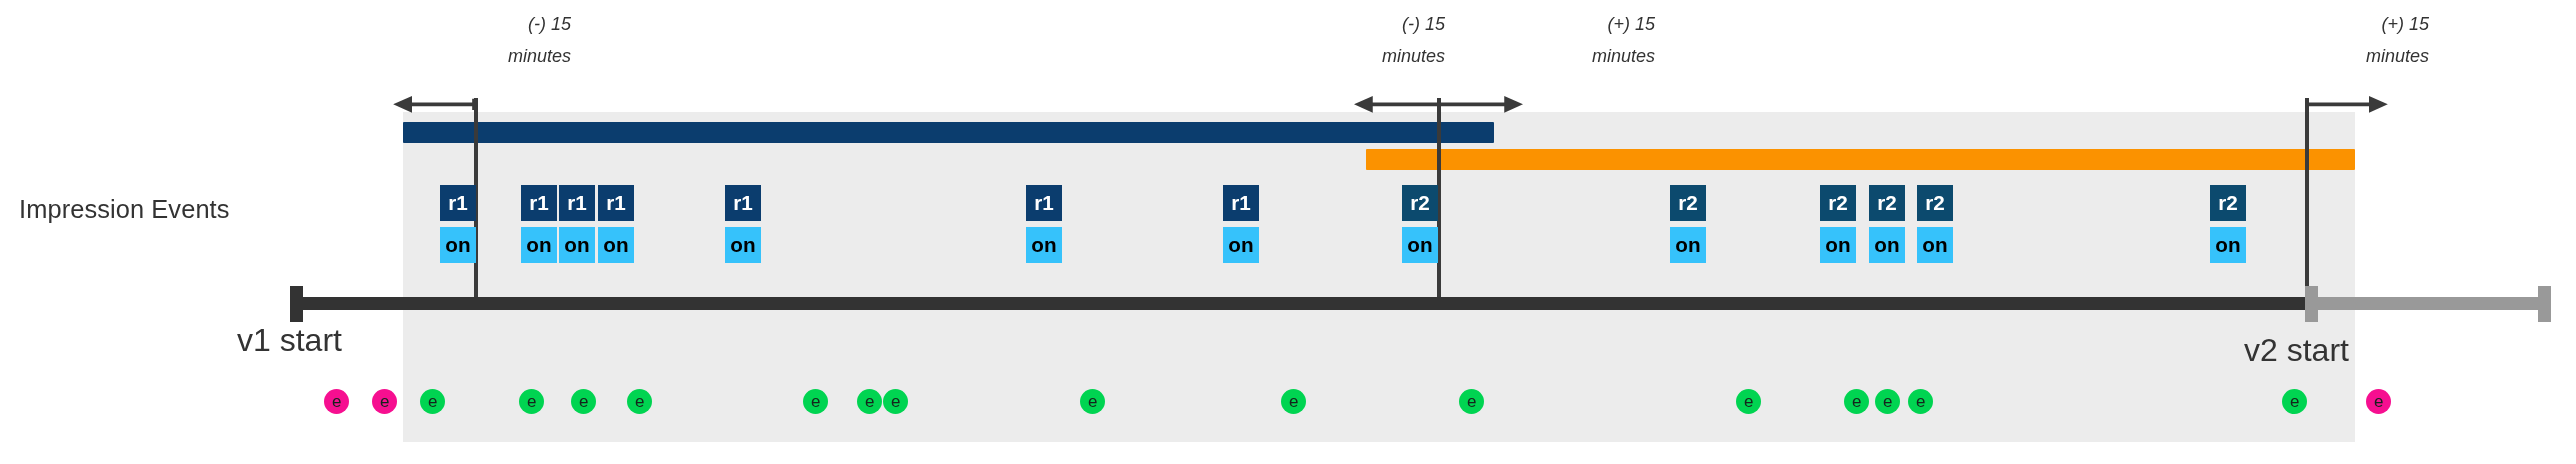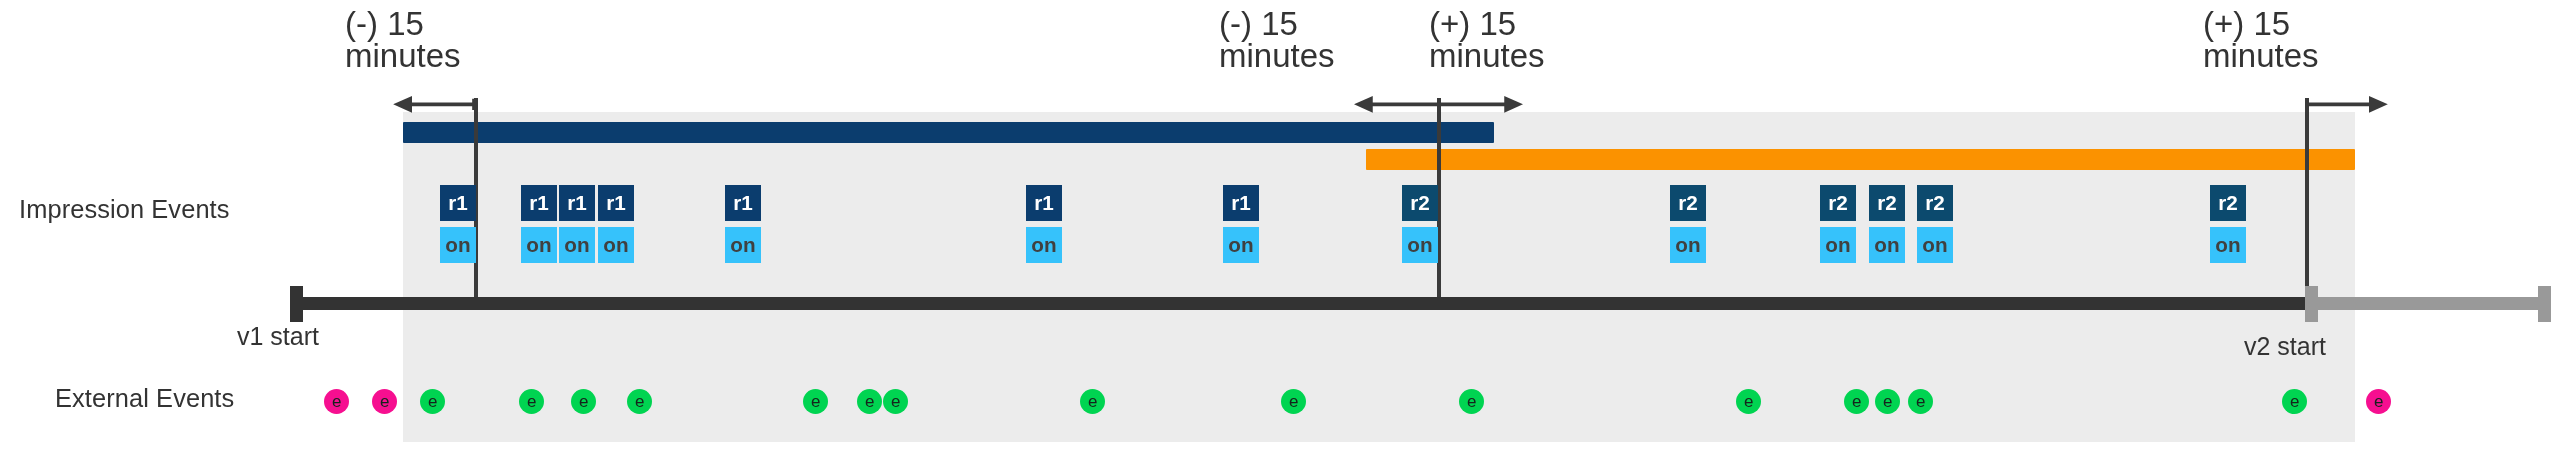"(-) 15" .annot { font-size: 33px -> 18px; font-style: none -> italic; text-align: left -> right }
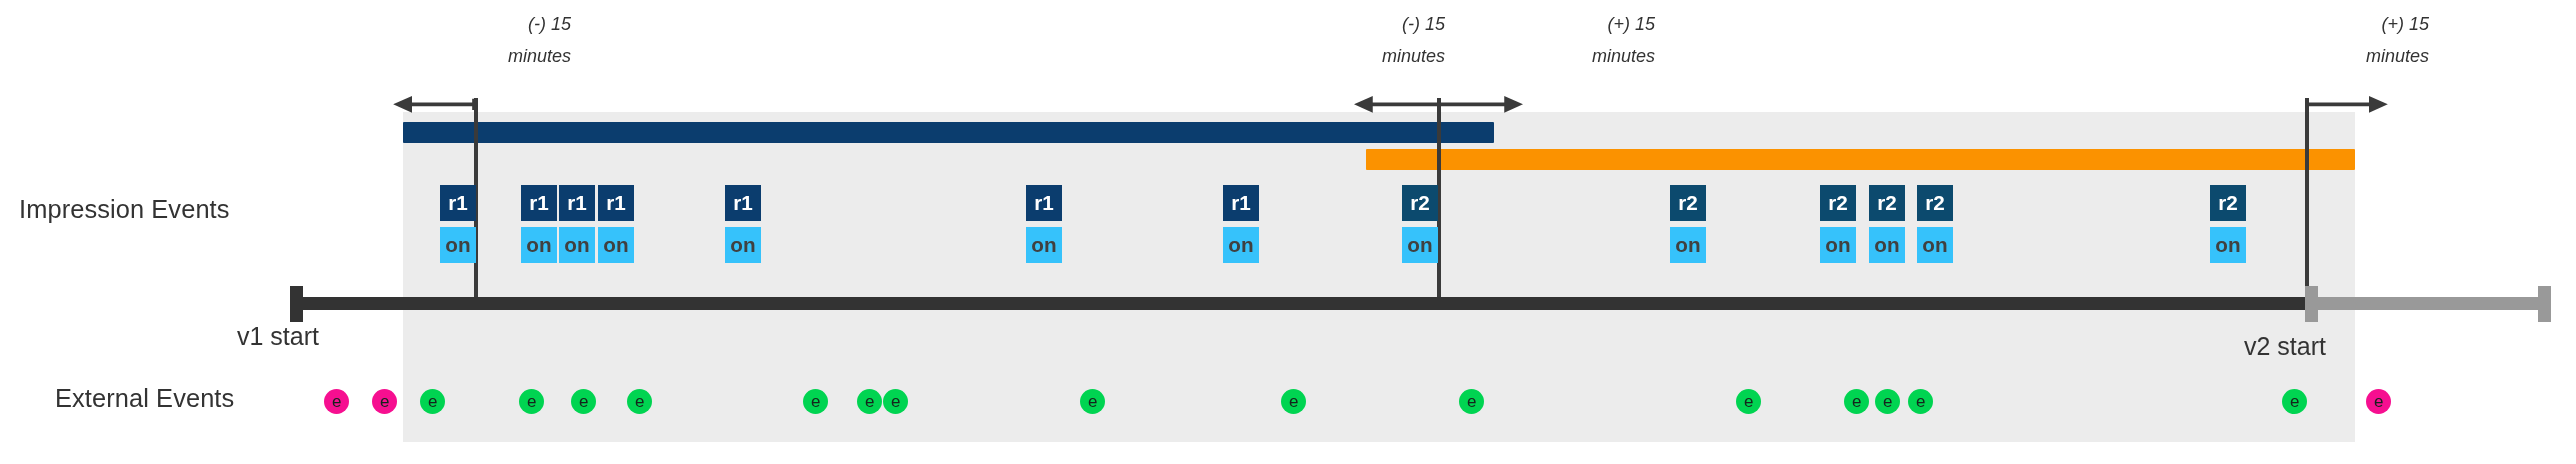"on" .badge.on { color: #404040 -> #000000 }
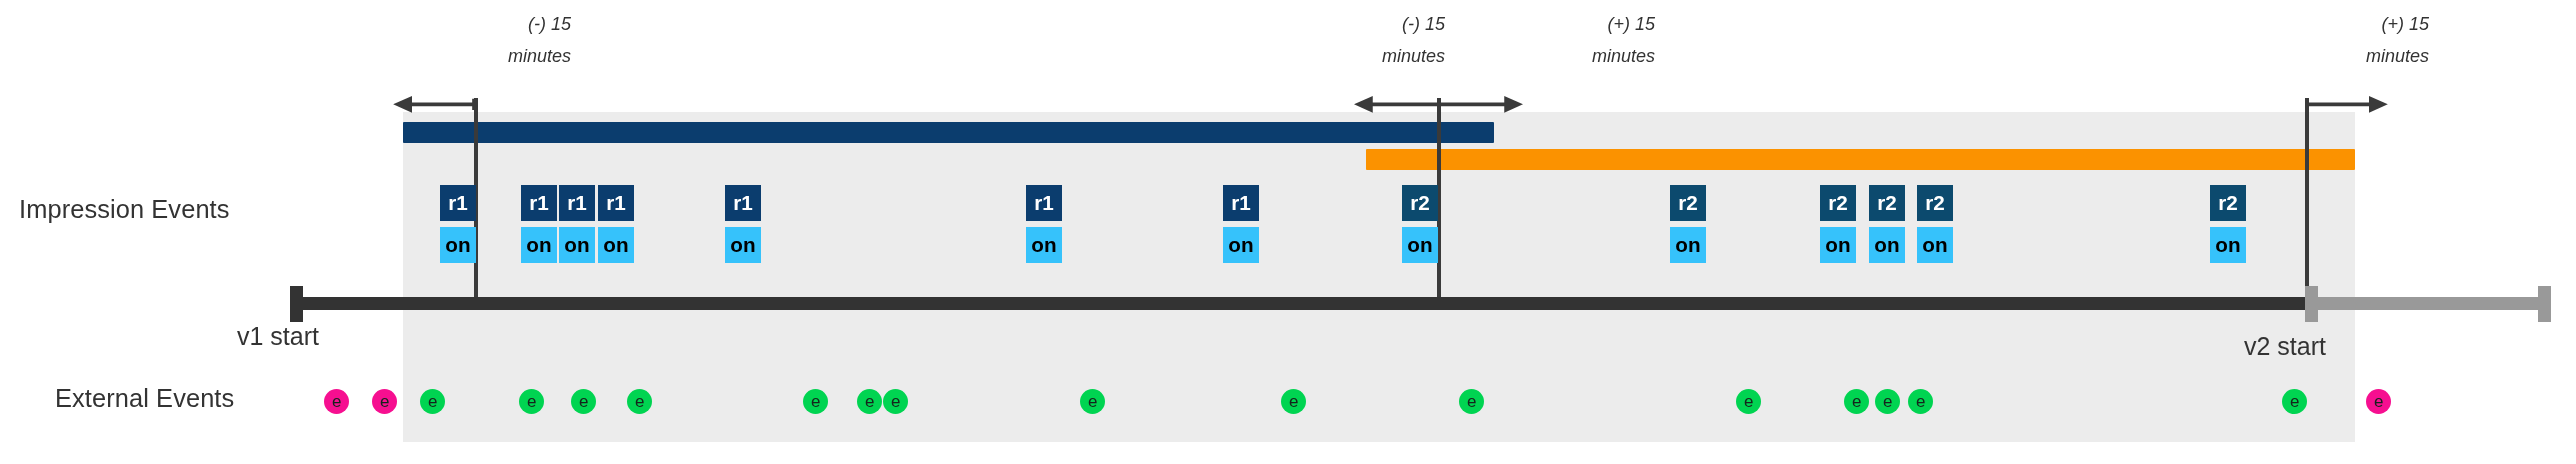"v1 start" .tl-caption { font-size: 25px -> 32px }
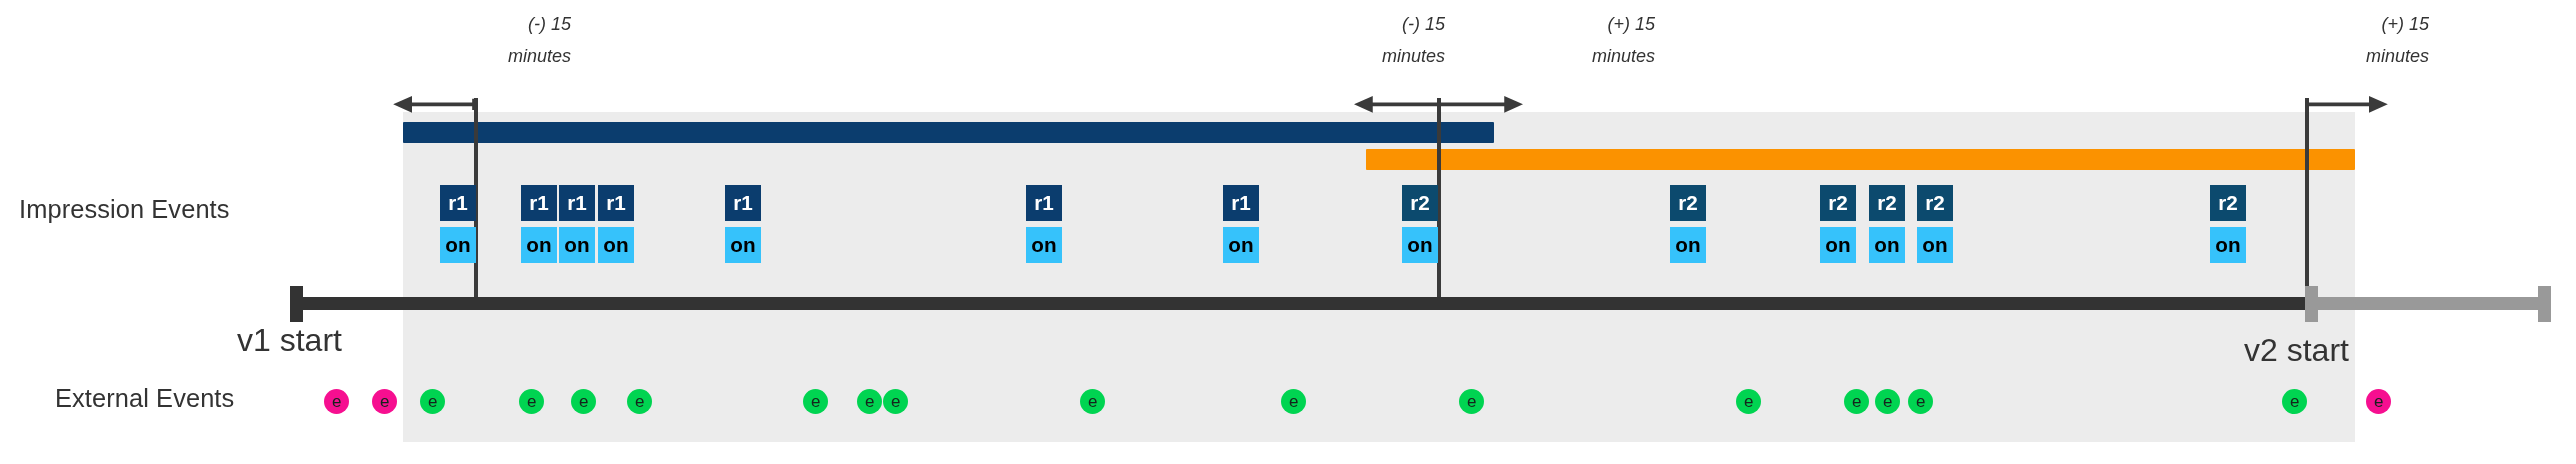"External Events" div.row-label { html: <div>External Events</div> -> none }
